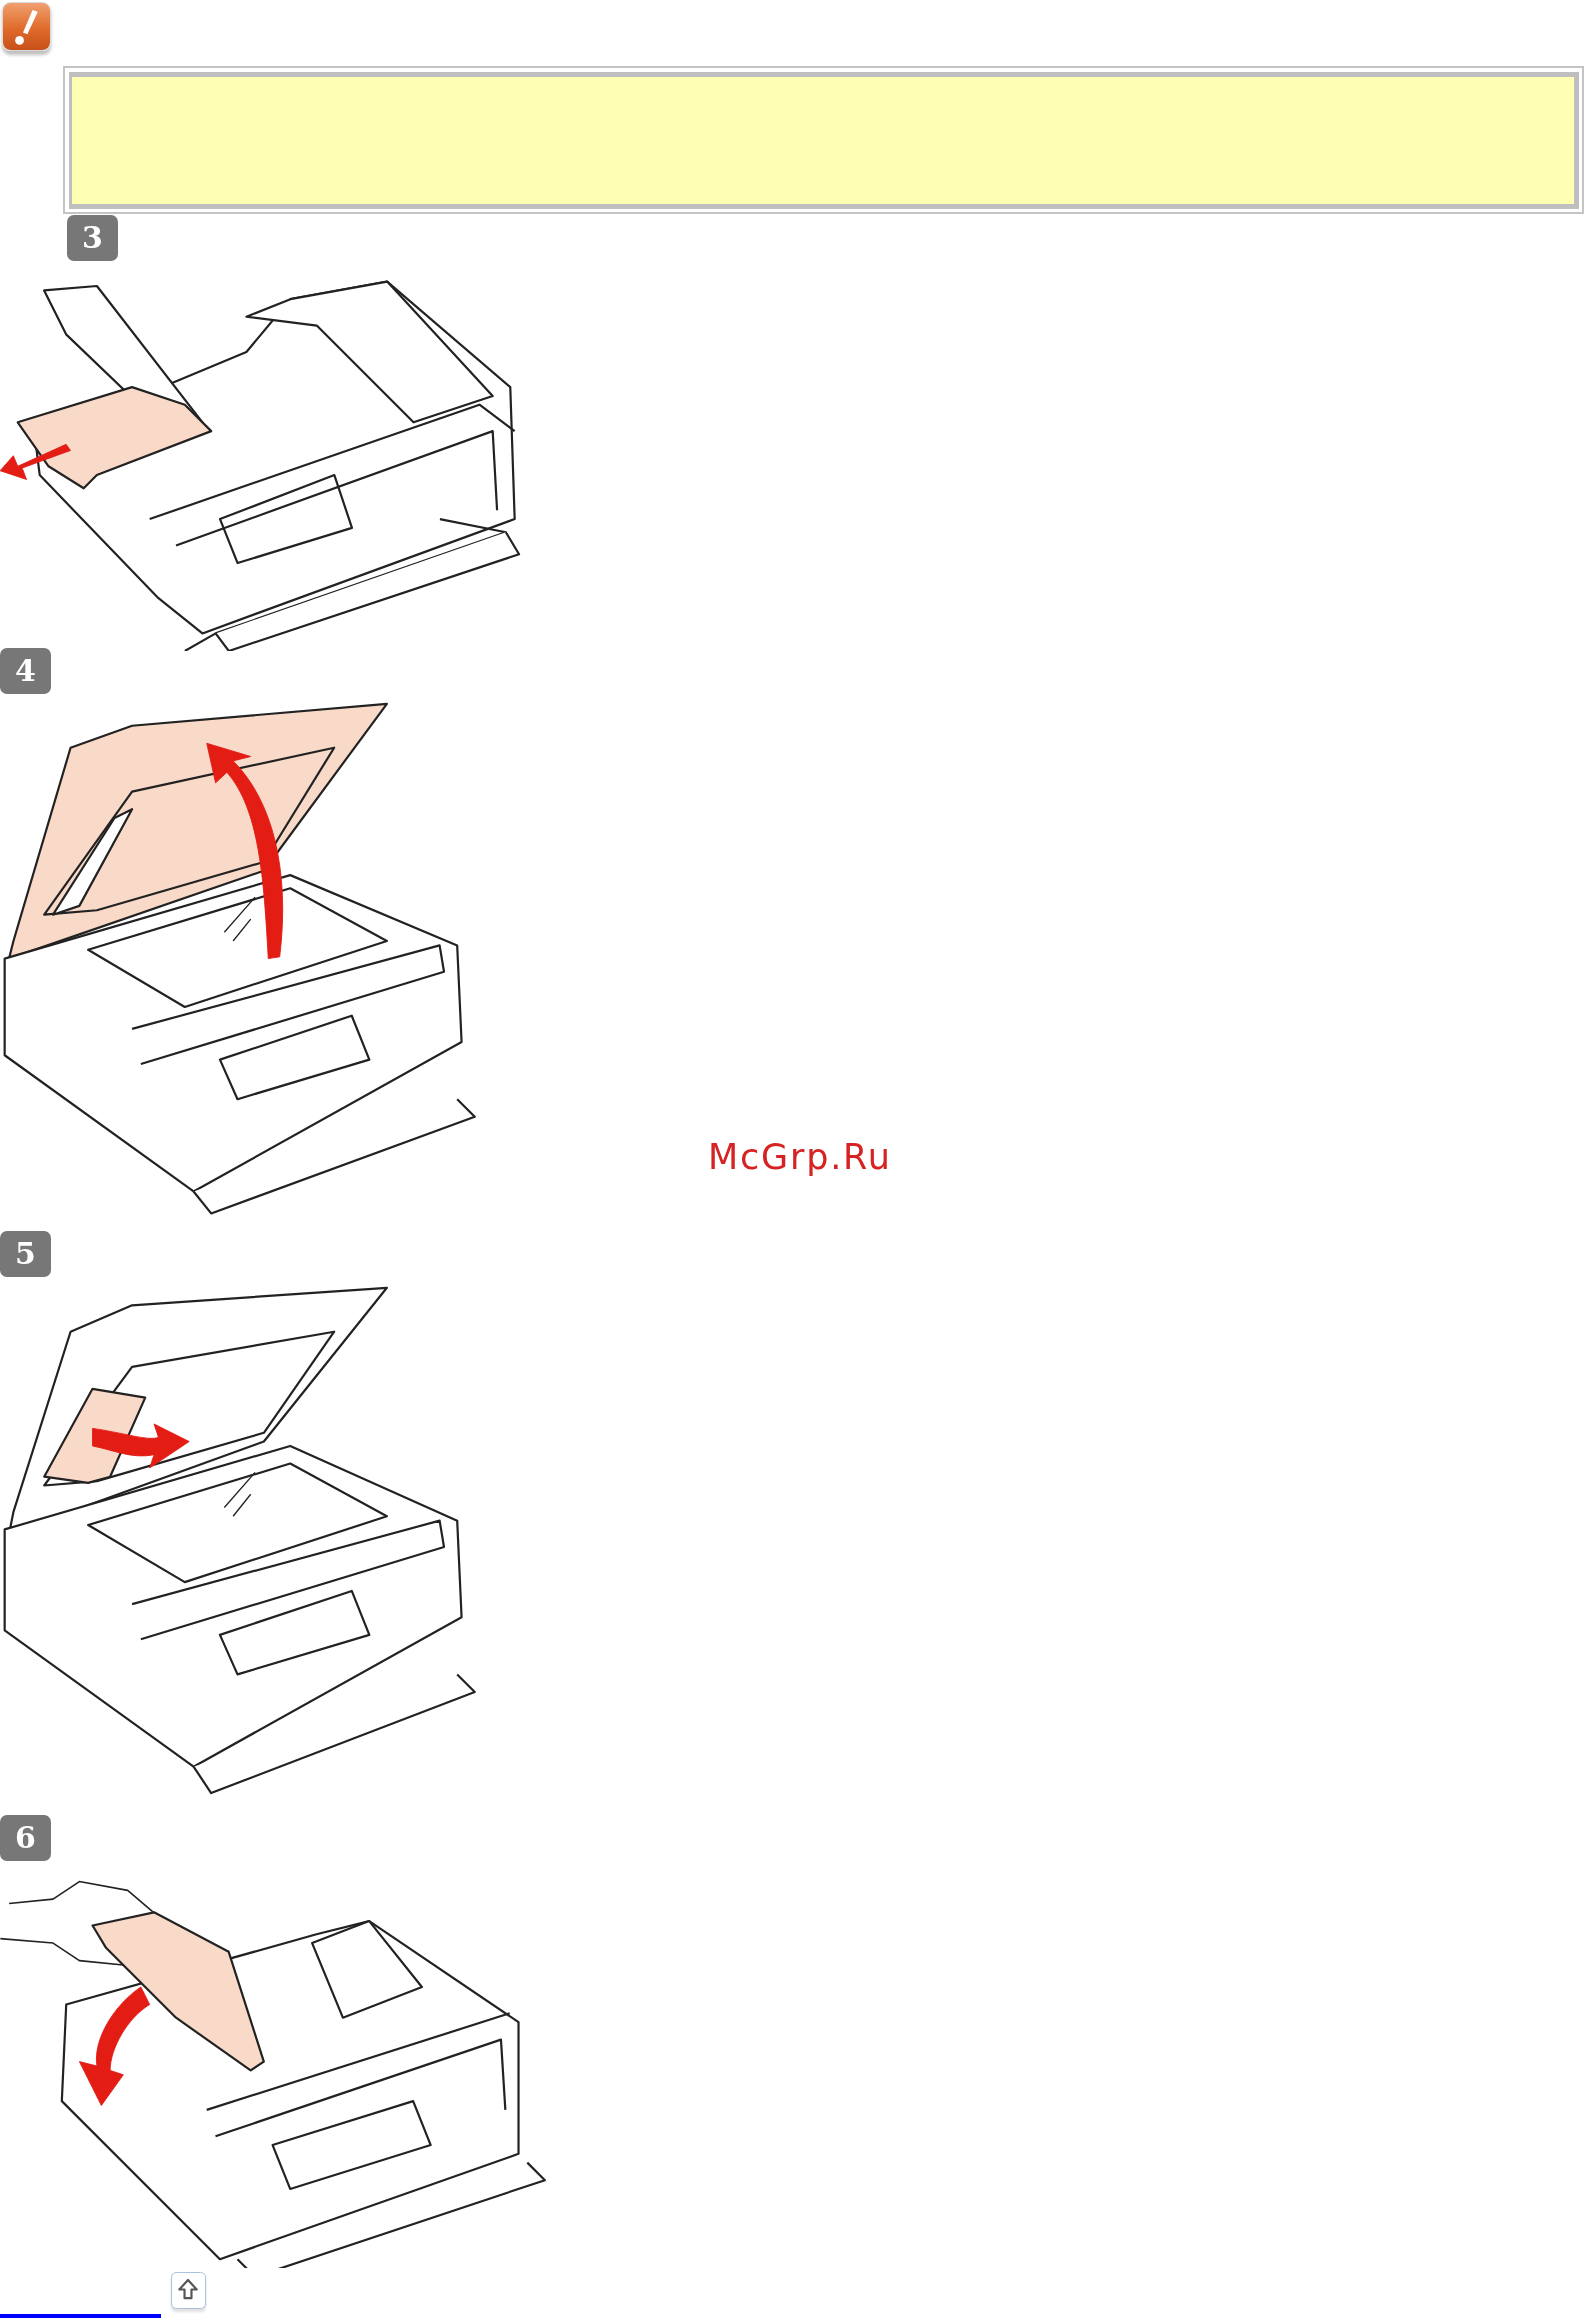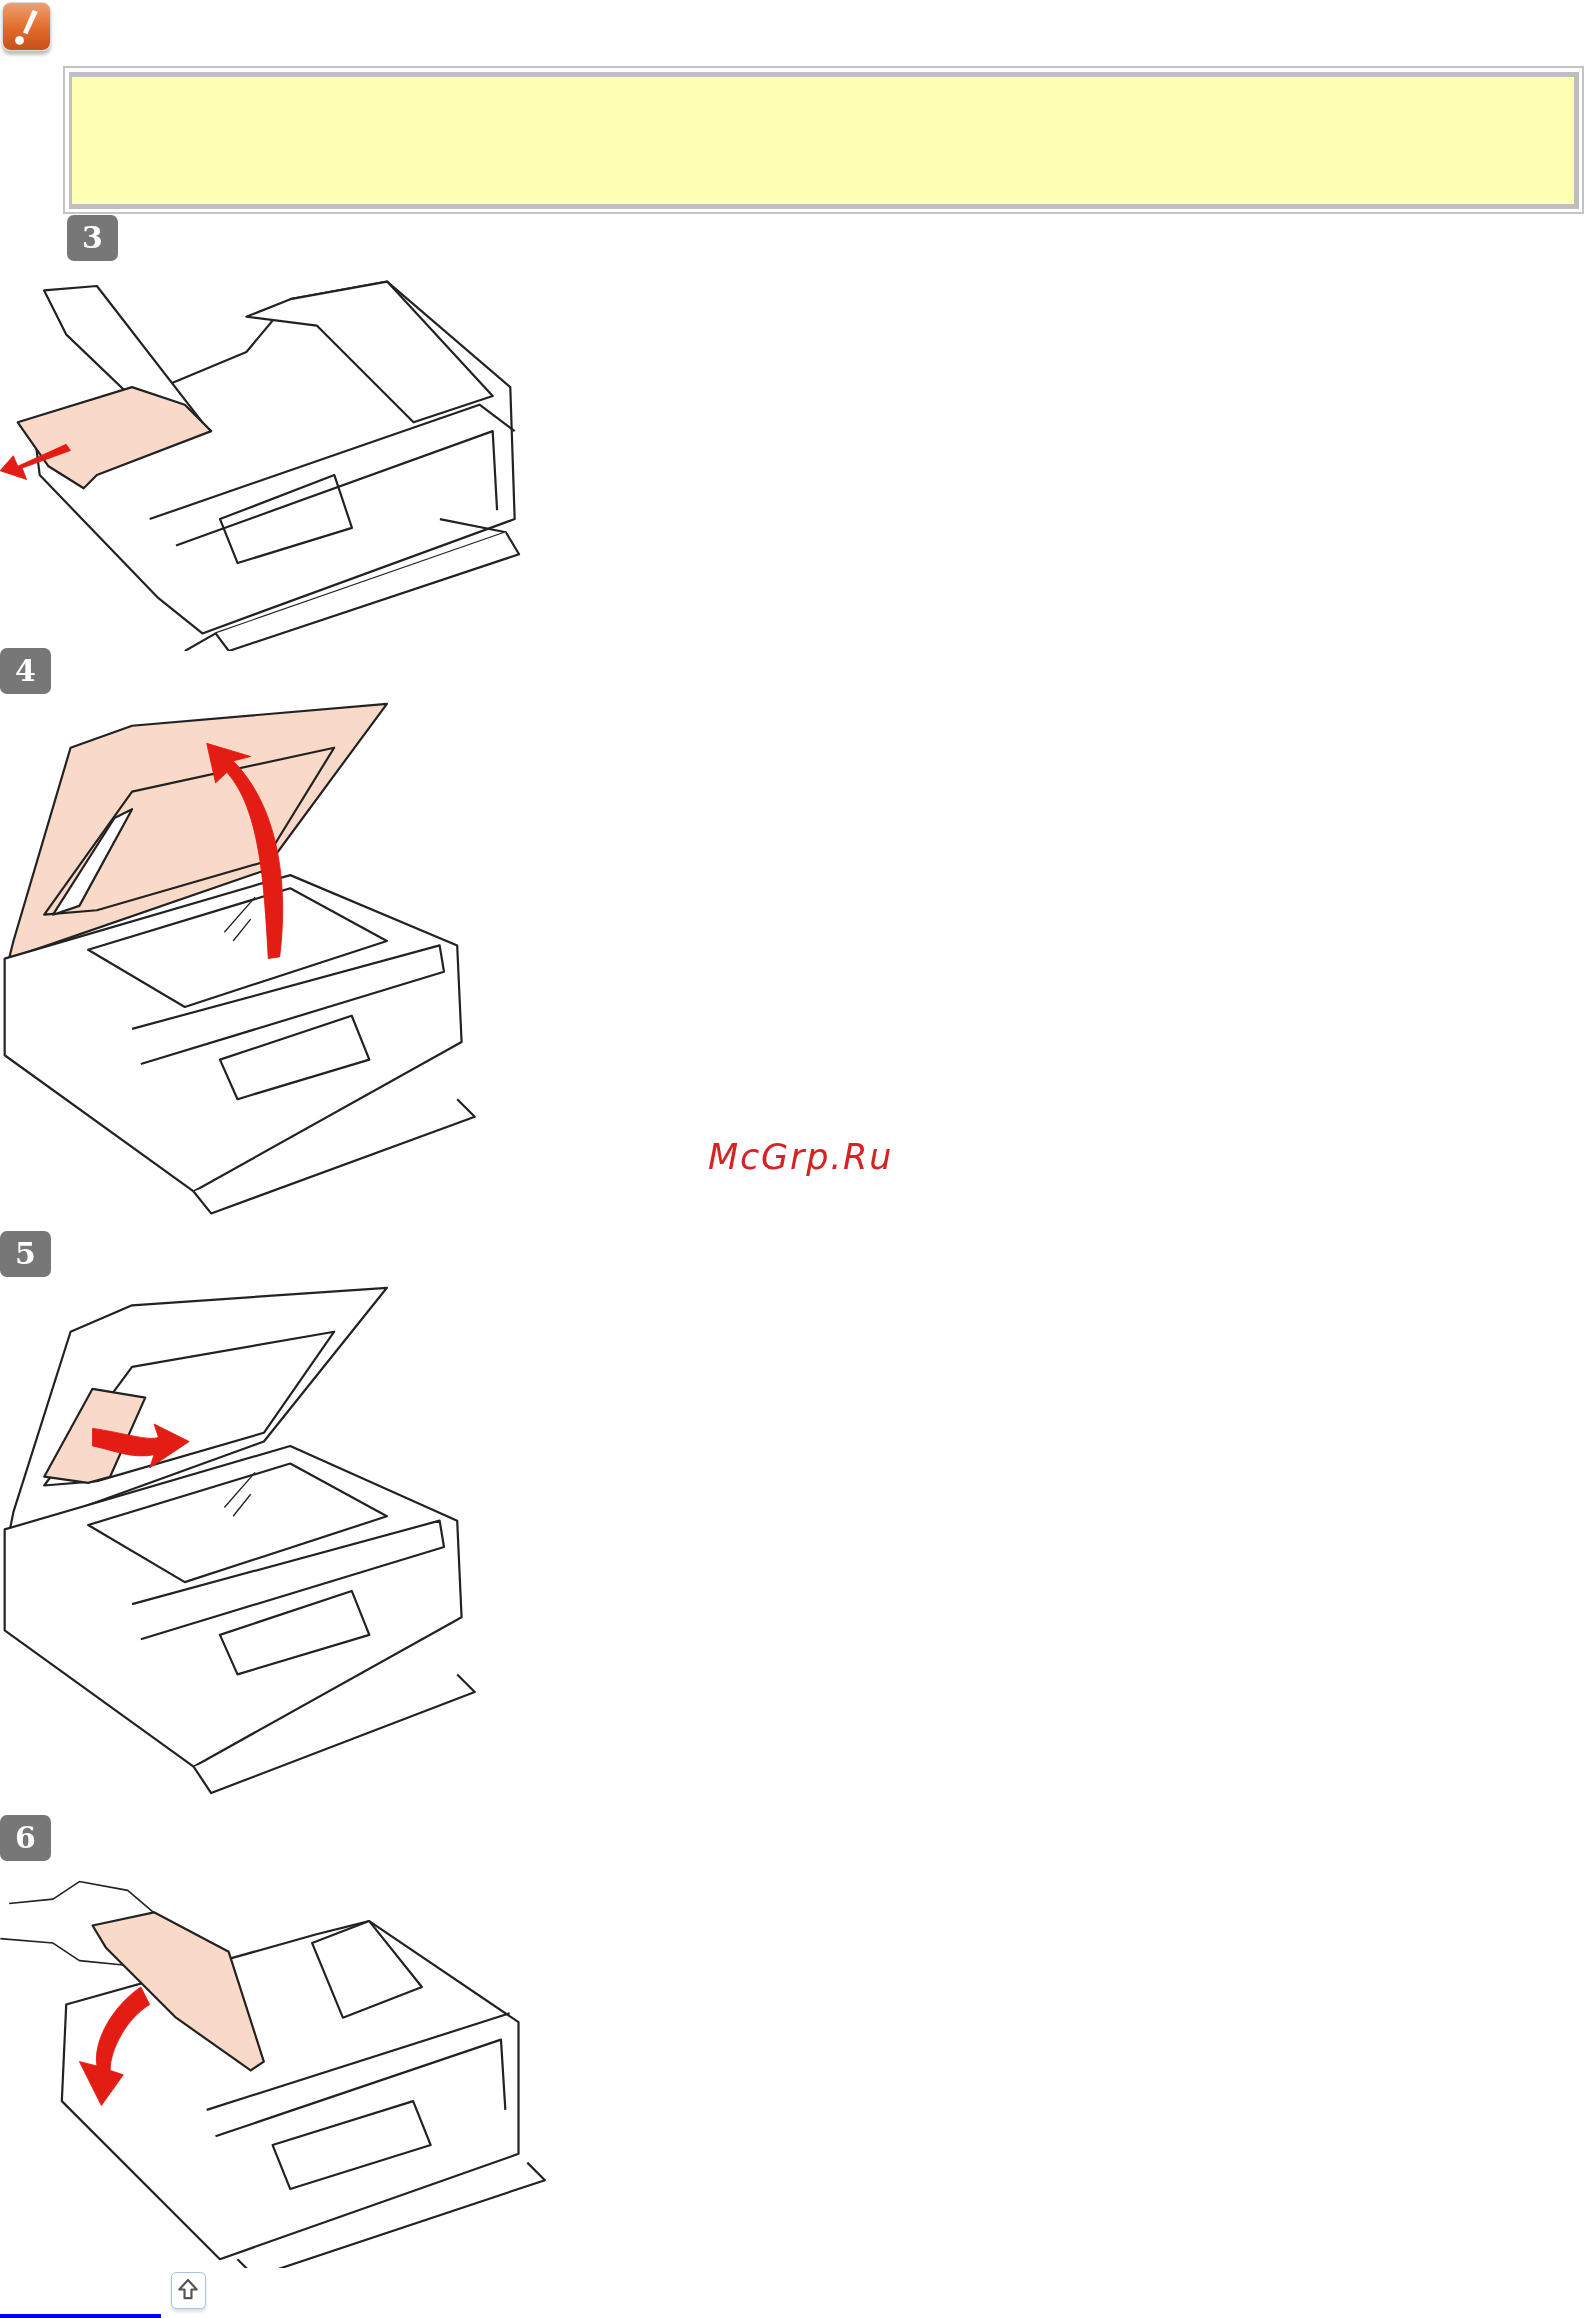"McGrp.Ru" .watermark { font-style: italic -> none }
